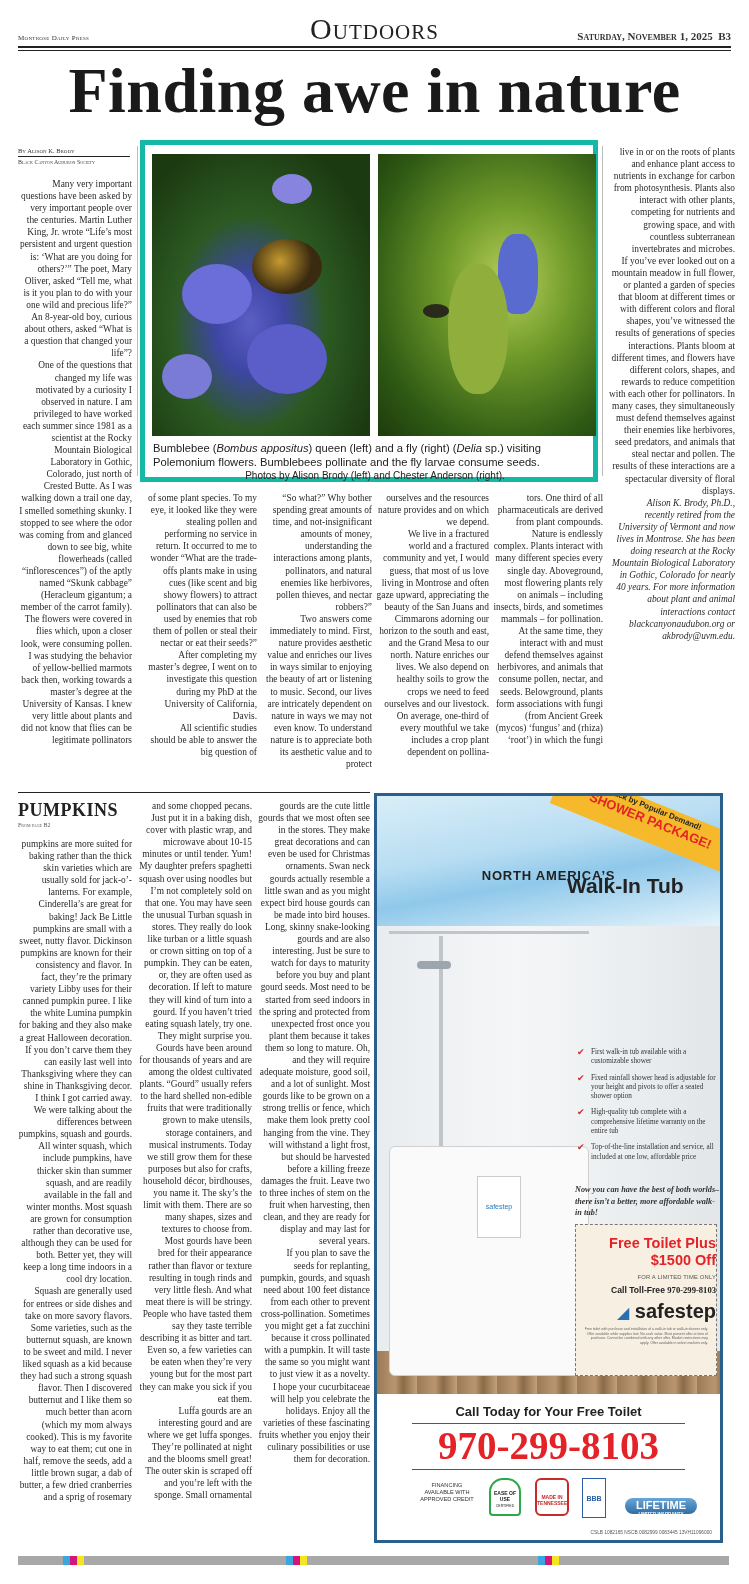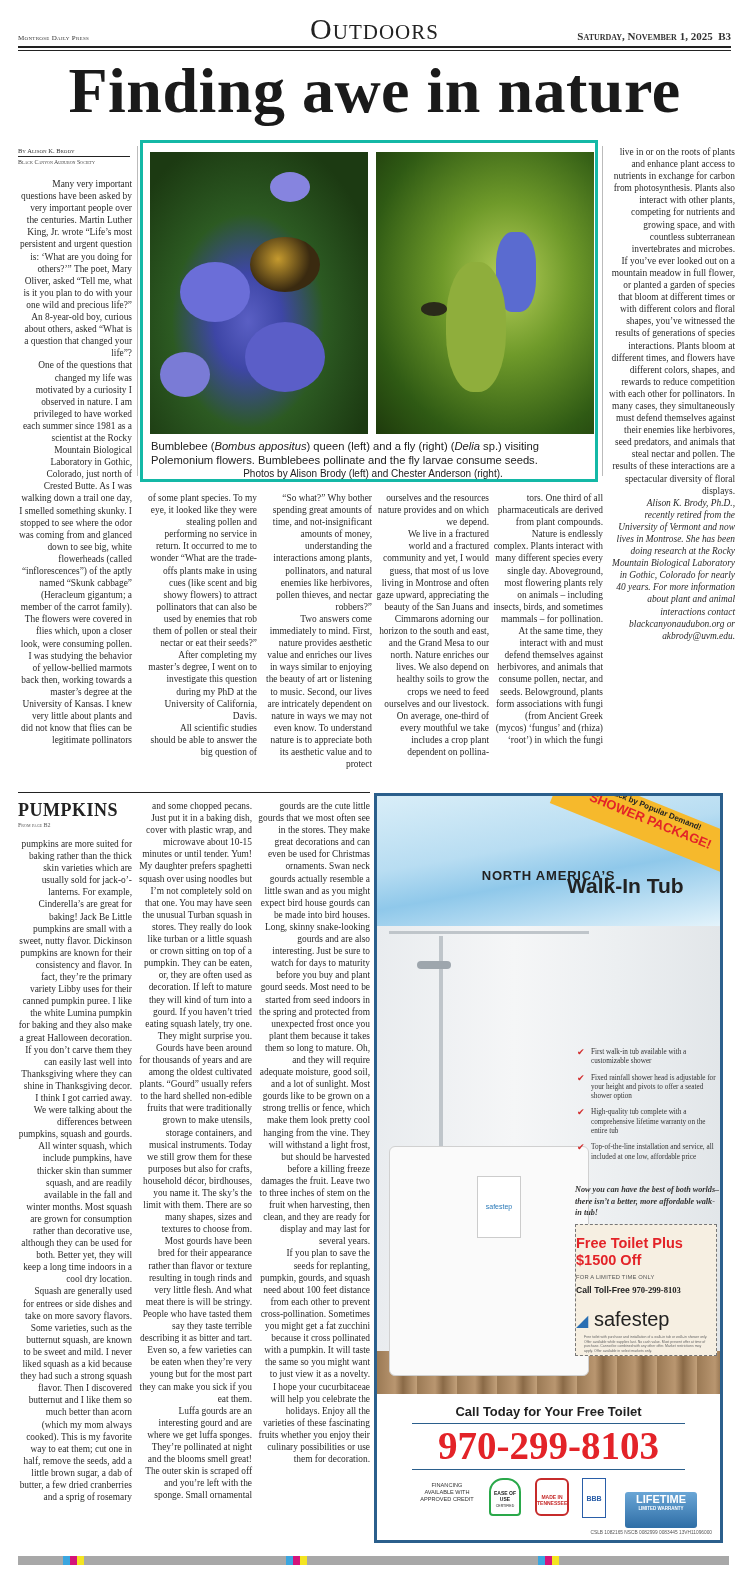"Bumblebee (Bombus appositus) queen" .photo-box { border: 3px solid #14b8a6 -> 5px solid #14b8a6 }
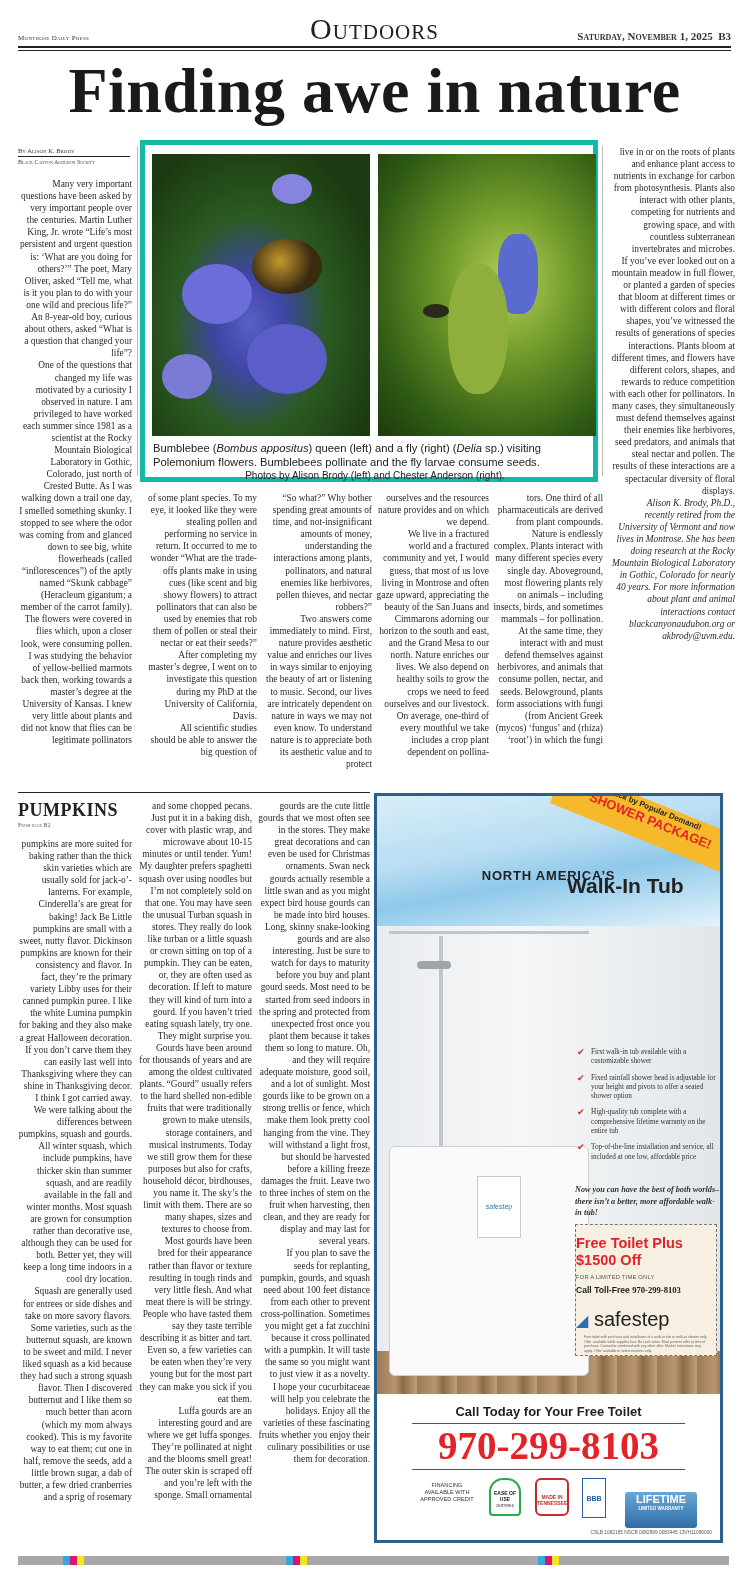"Free Toilet Plus" .ad-coupon { height: 132px -> 152px; text-align: left -> right }
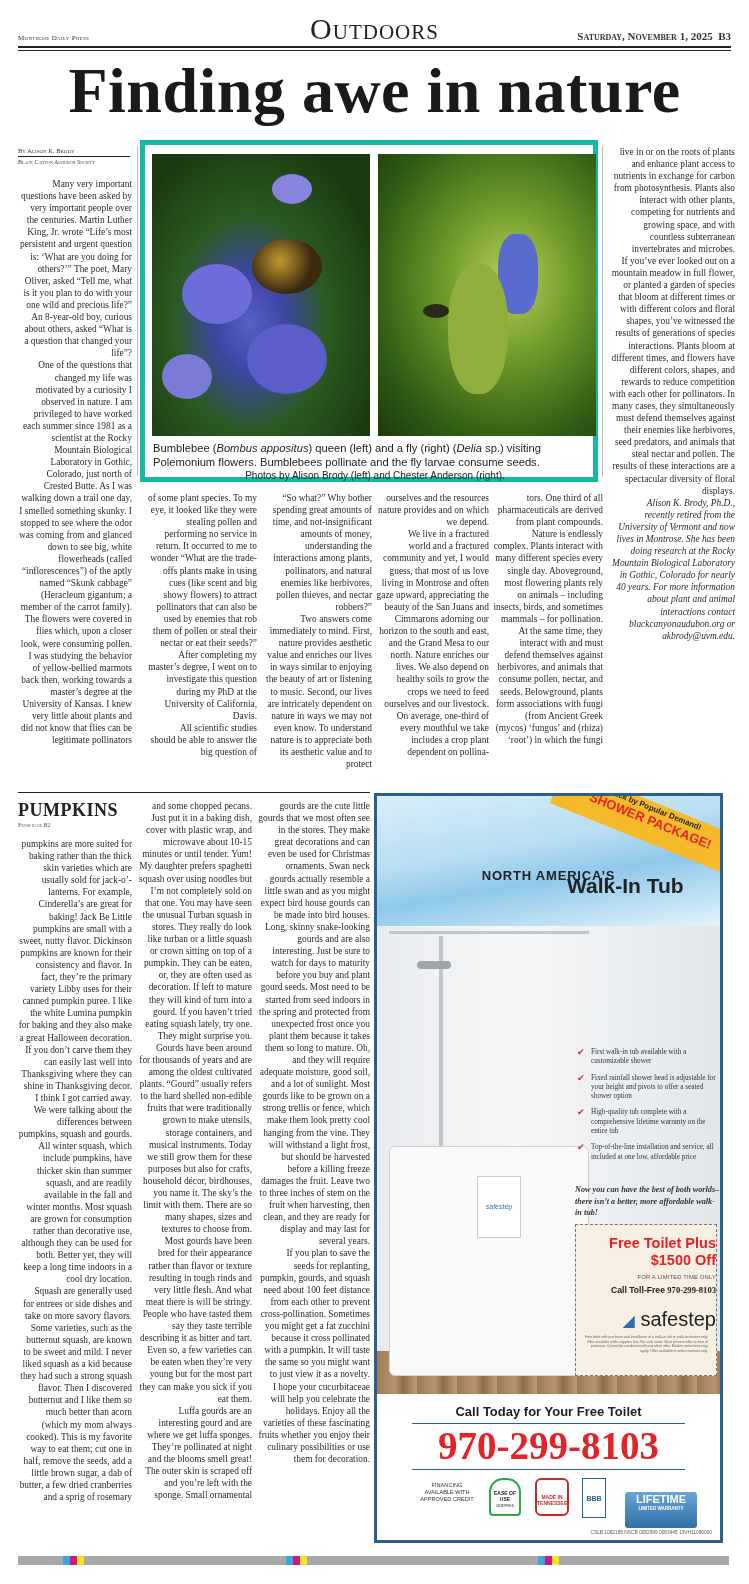"◢ safestep" .ad-coupon .logo { font-weight: normal -> bold; margin-top: 13px -> 5px }
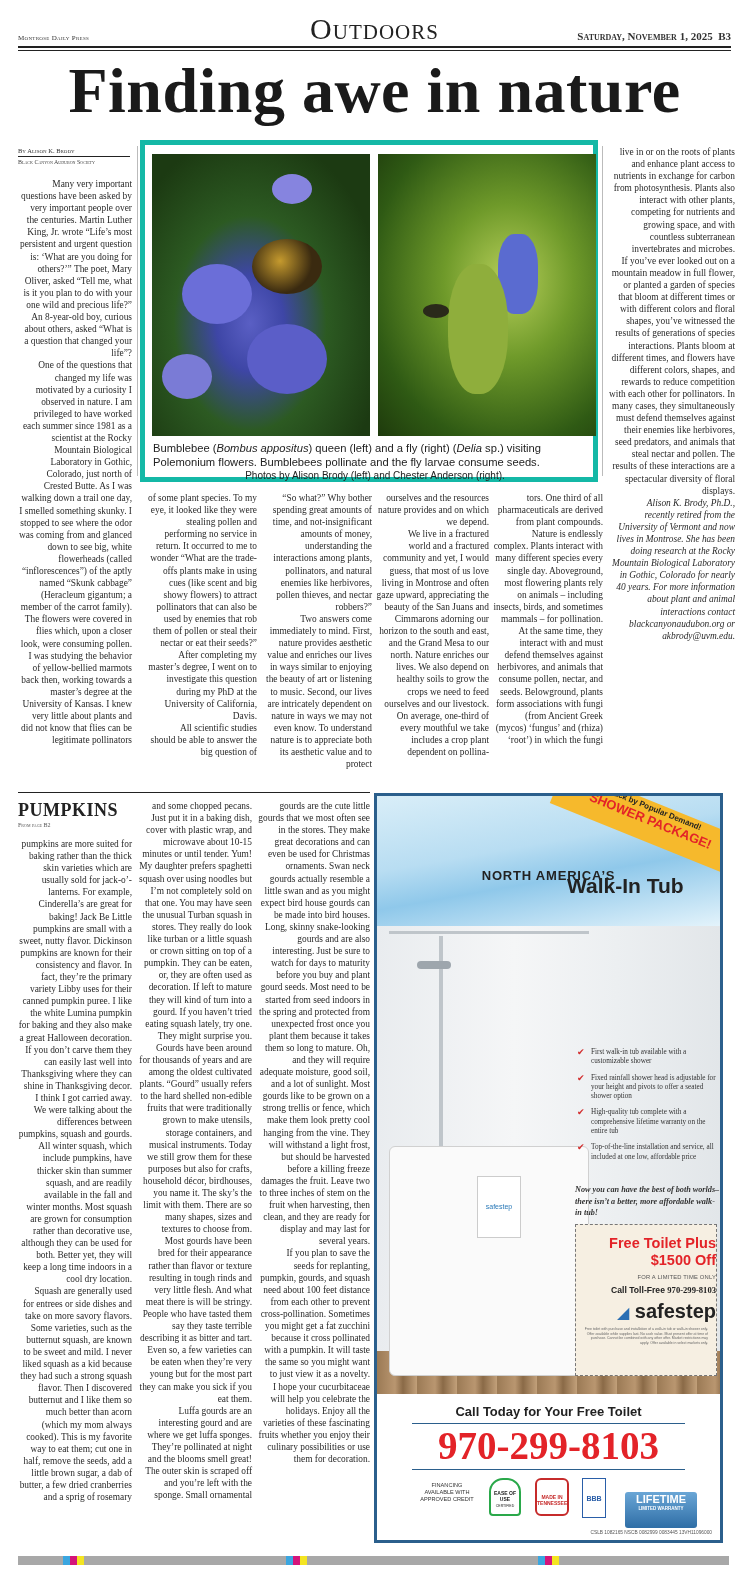"LIFETIME" .badge.life { border-radius: 3px -> 9px; height: 36px -> 16px; top: 98px -> 104px }
